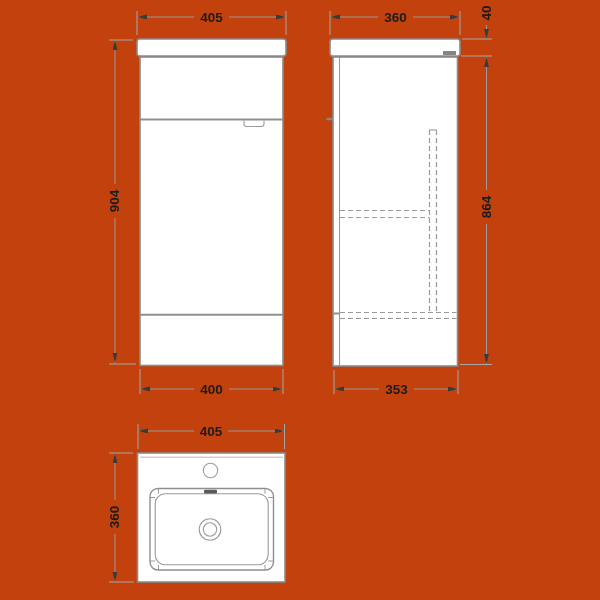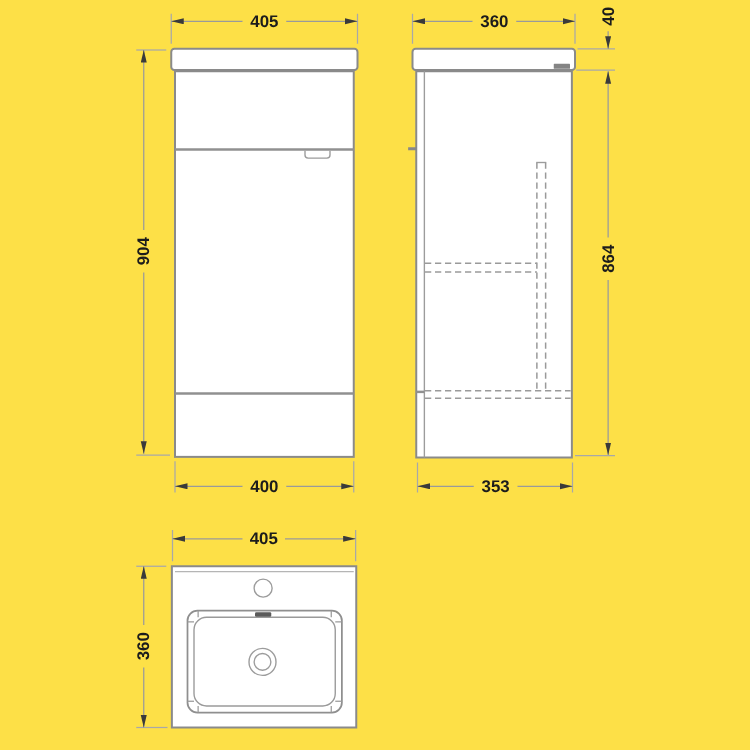"405" .stage { background: #fde047 -> #c2410c }
